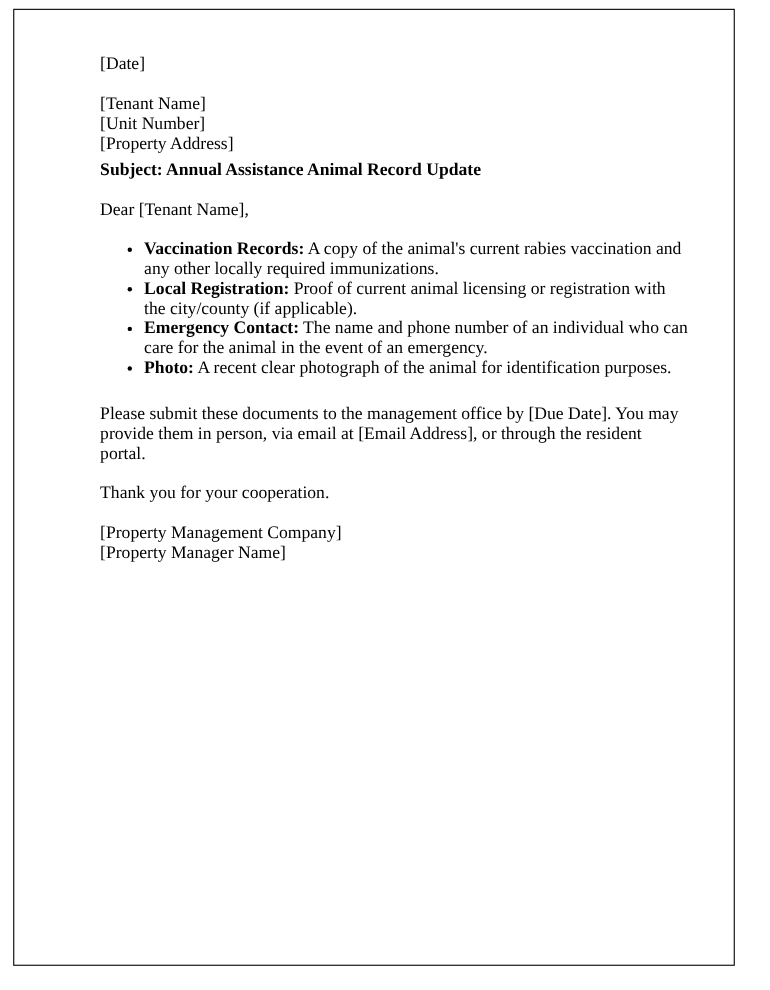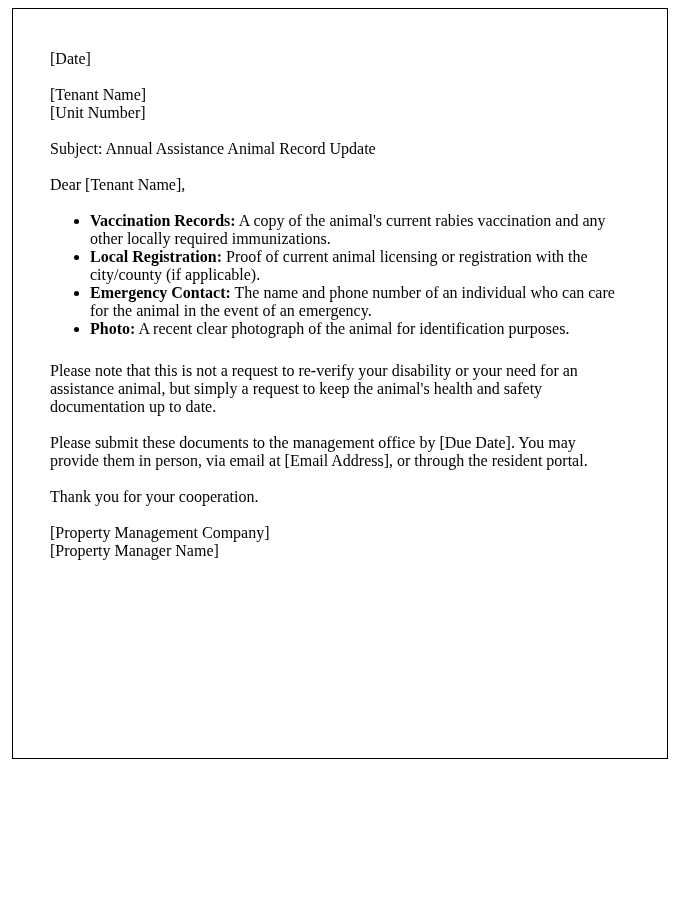"[Date]" .page { height: 751px -> 870px; padding-left: none -> 41px }
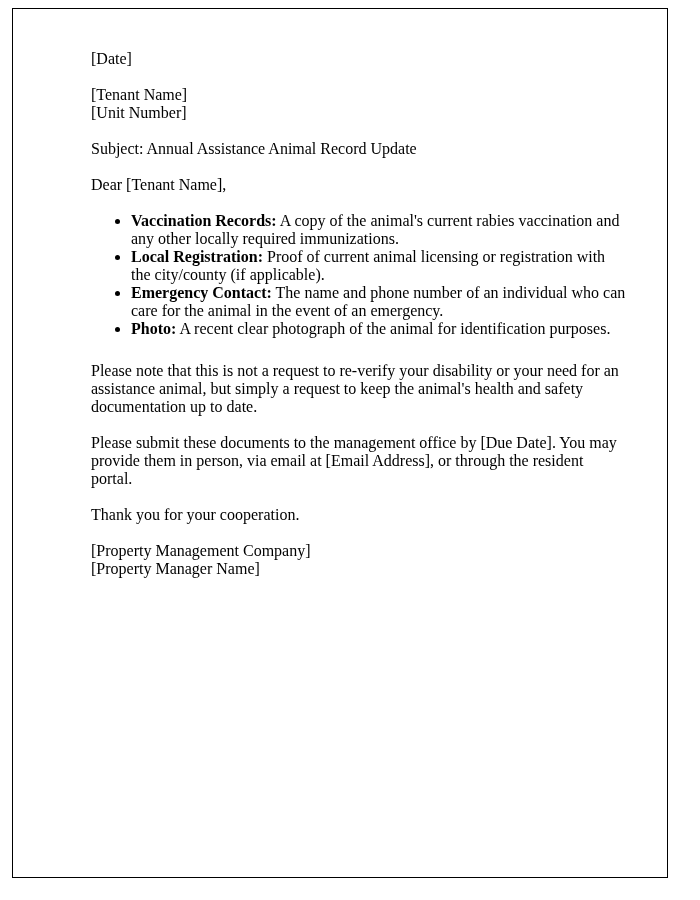"[Tenant Name]" .block-gap { margin-bottom: 18px -> 6px }
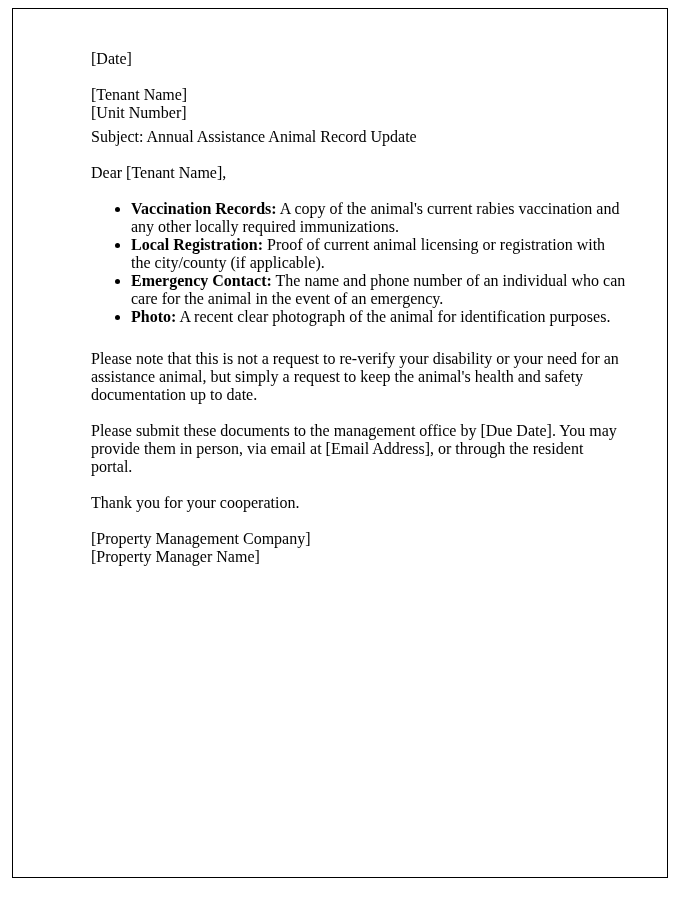"[Property Address]" p.tight-line { html: none -> <p>[Property Address]</p> }
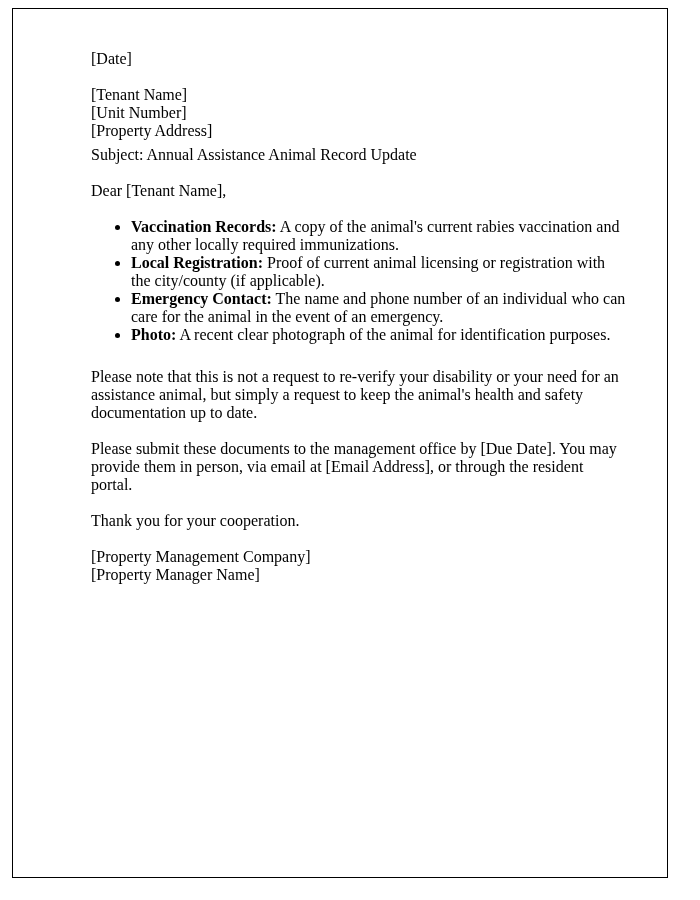"Subject: Annual Assistance Animal Record" .subject { font-weight: normal -> bold }
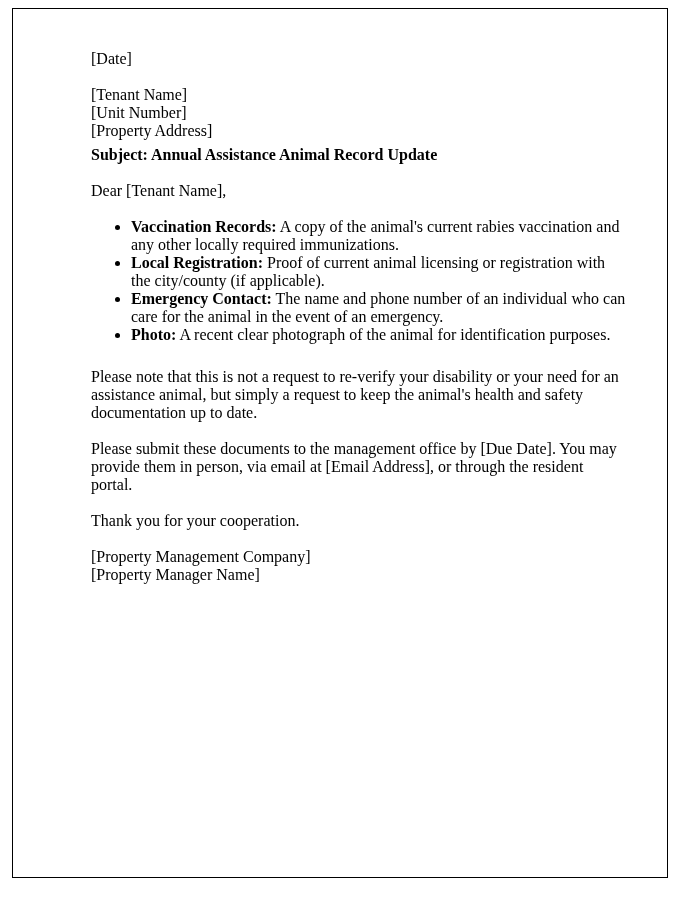"Please note that this is" p.para { html: <p>Please note that this is not a request to re-verify your disability or your need for an assistance animal, but simply a request to keep the animal's health and safety documentation up to date.</p> -> none }
